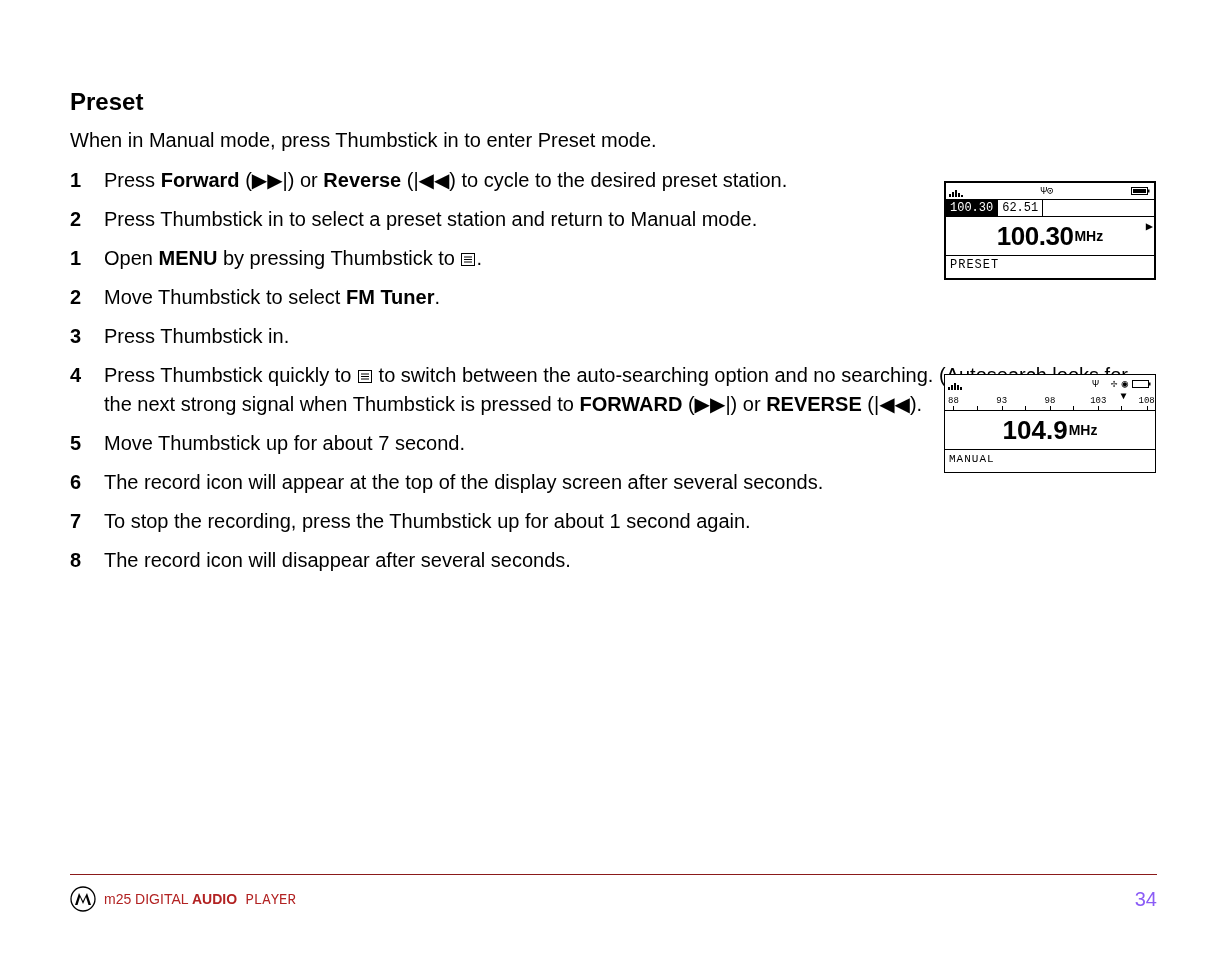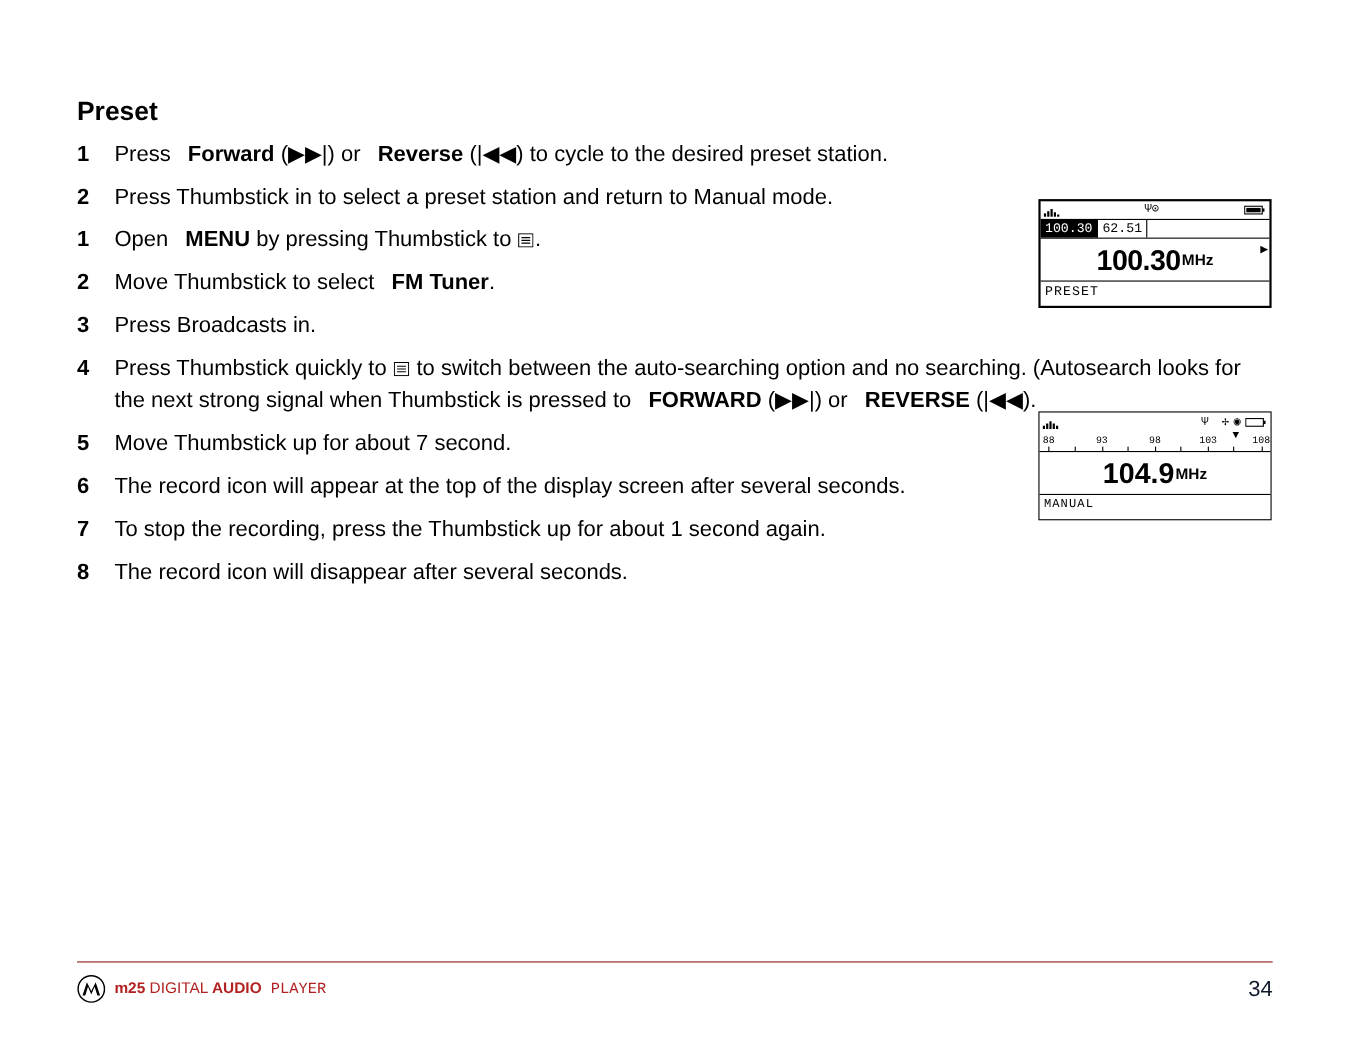"When in Manual mode, press" p.body { html: none -> <p>When in Manual mode, press Thumbstick in to enter Preset mode.</p> }
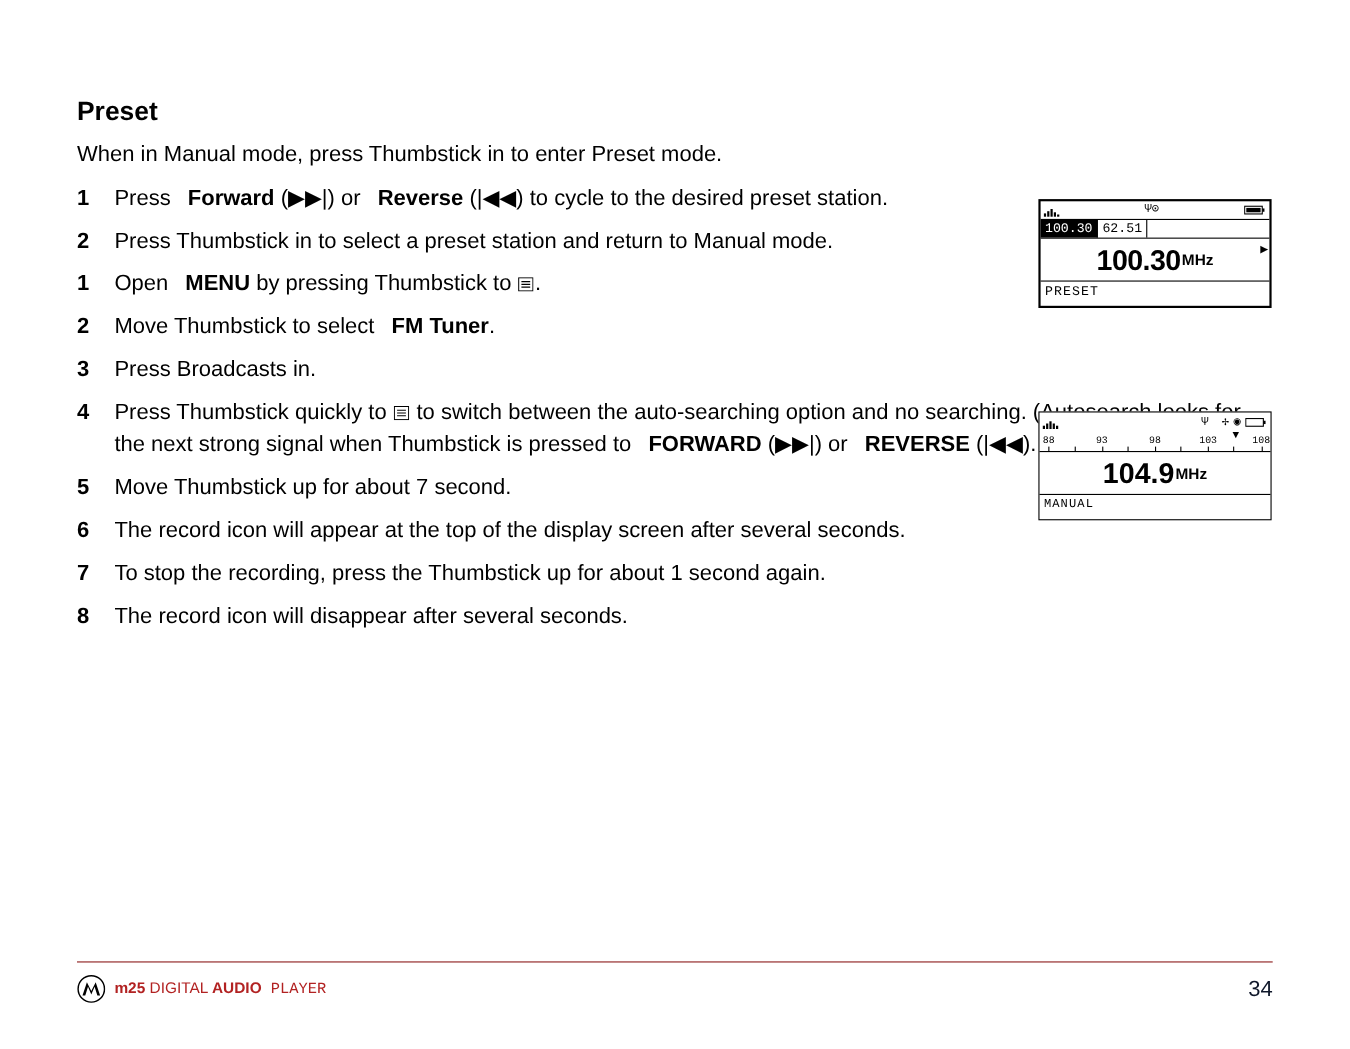"Forward" b.k { margin-left: 10px -> none }
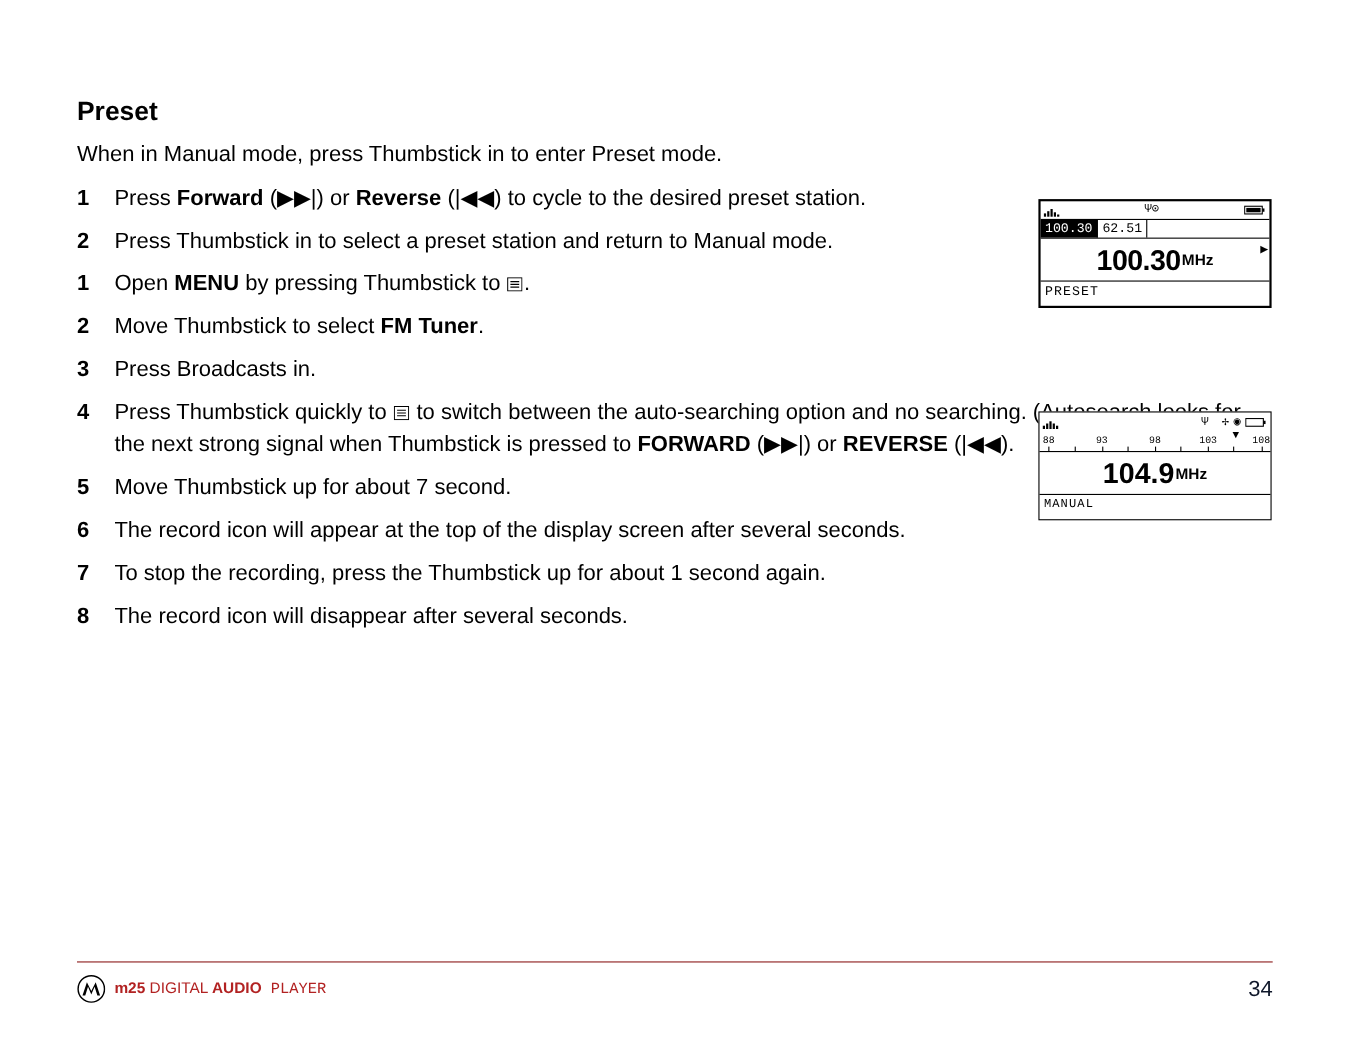"Press Broadcasts in." span.step-body { text: Broadcasts -> Thumbstick }
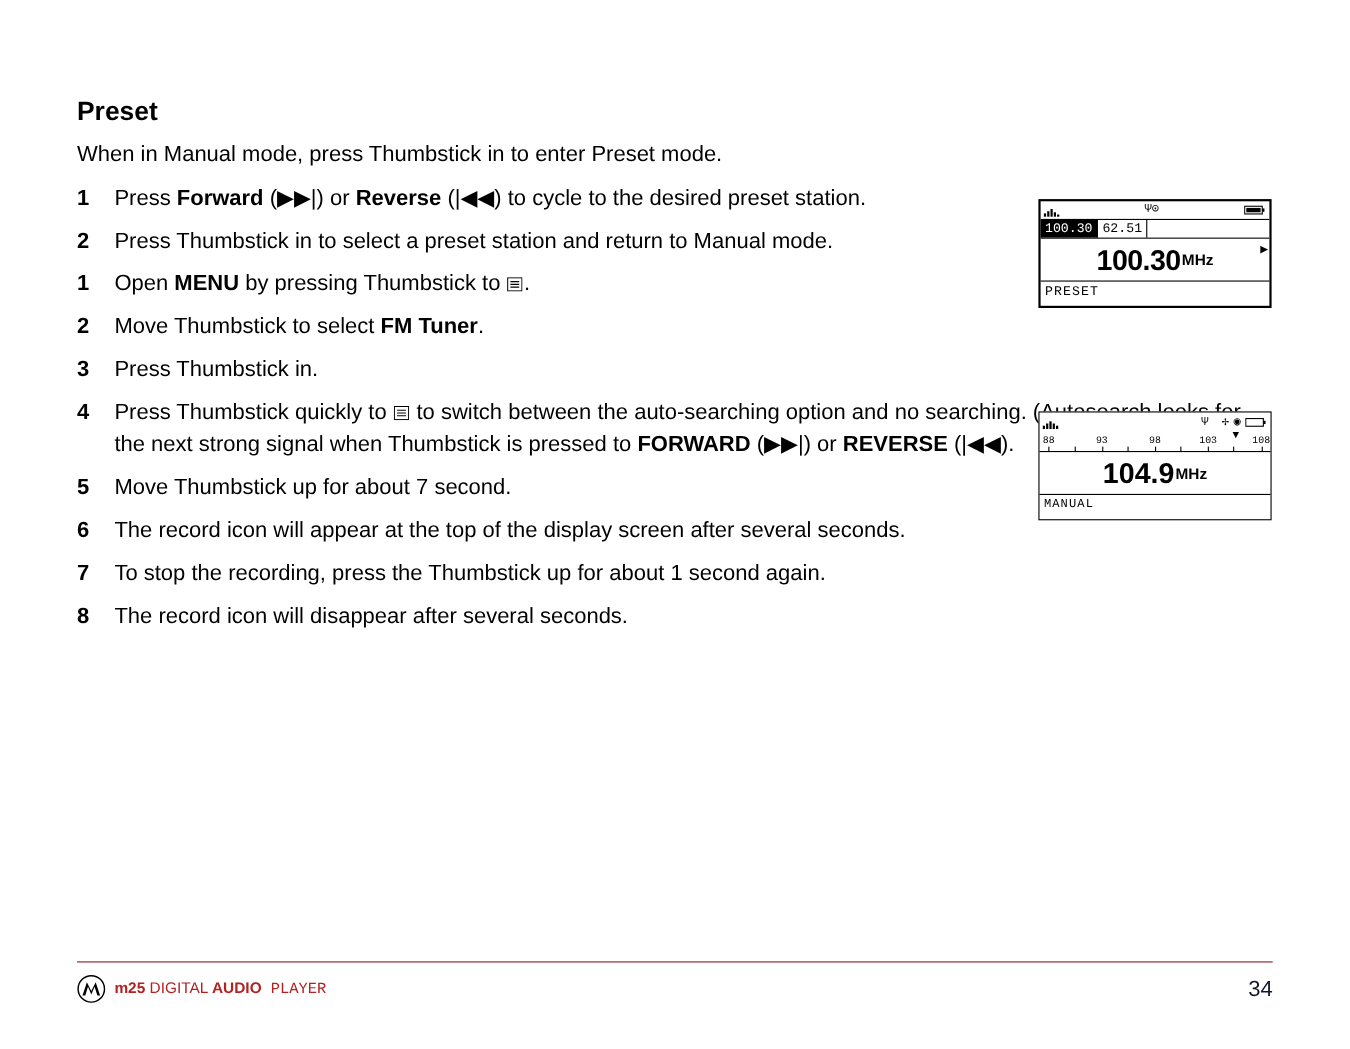"m25" .footer-text .model { font-weight: bold -> normal }
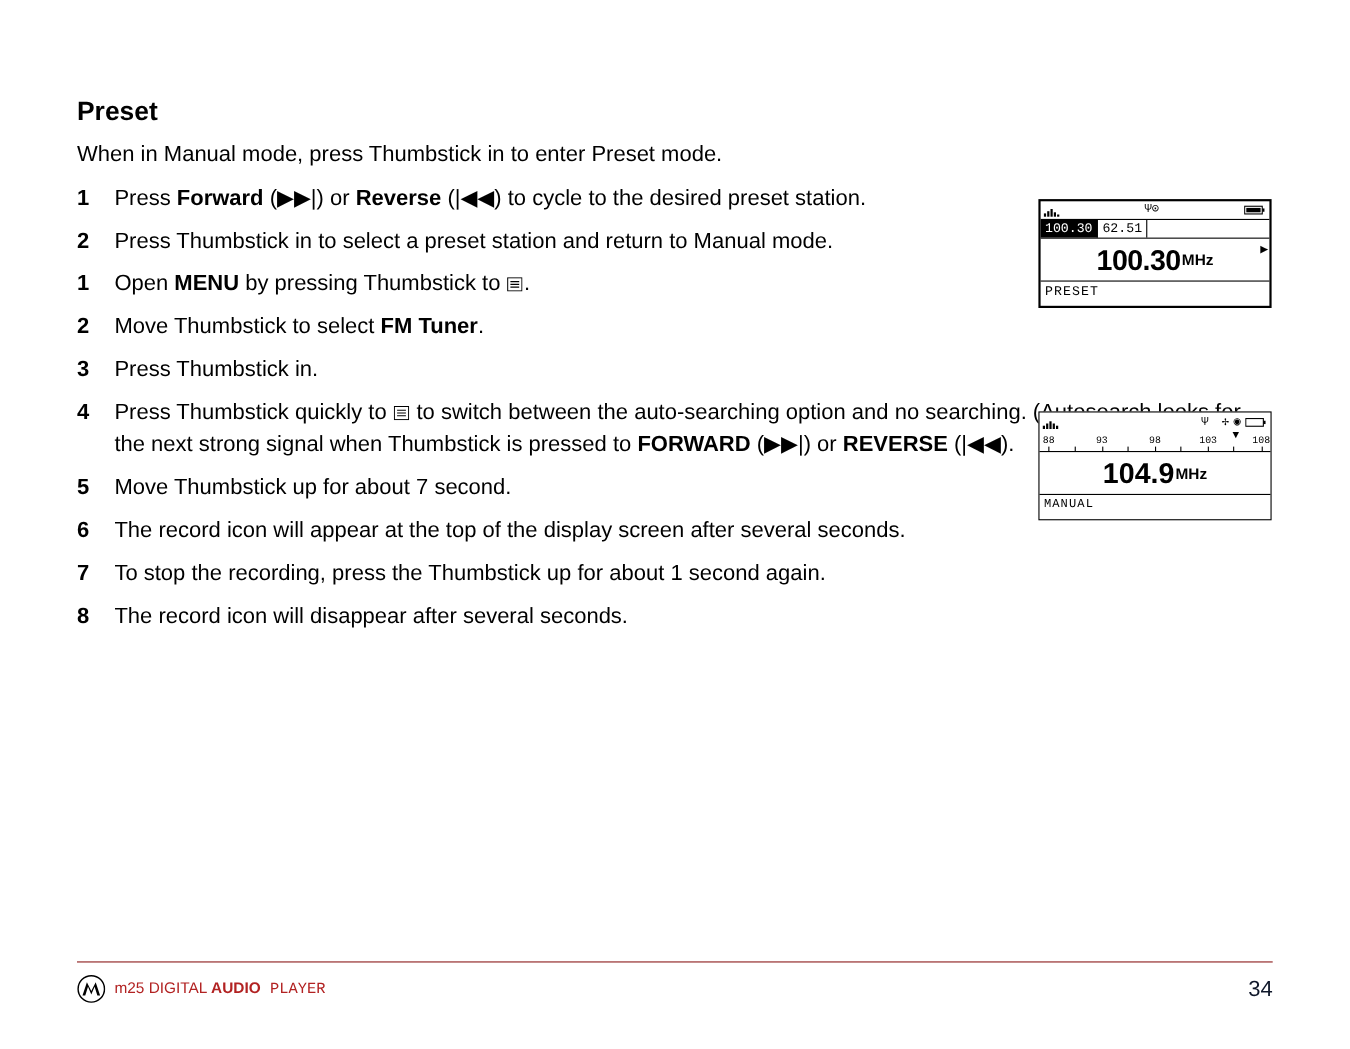"34" .page-num { color: #0f172a -> #8b5cf6 }
